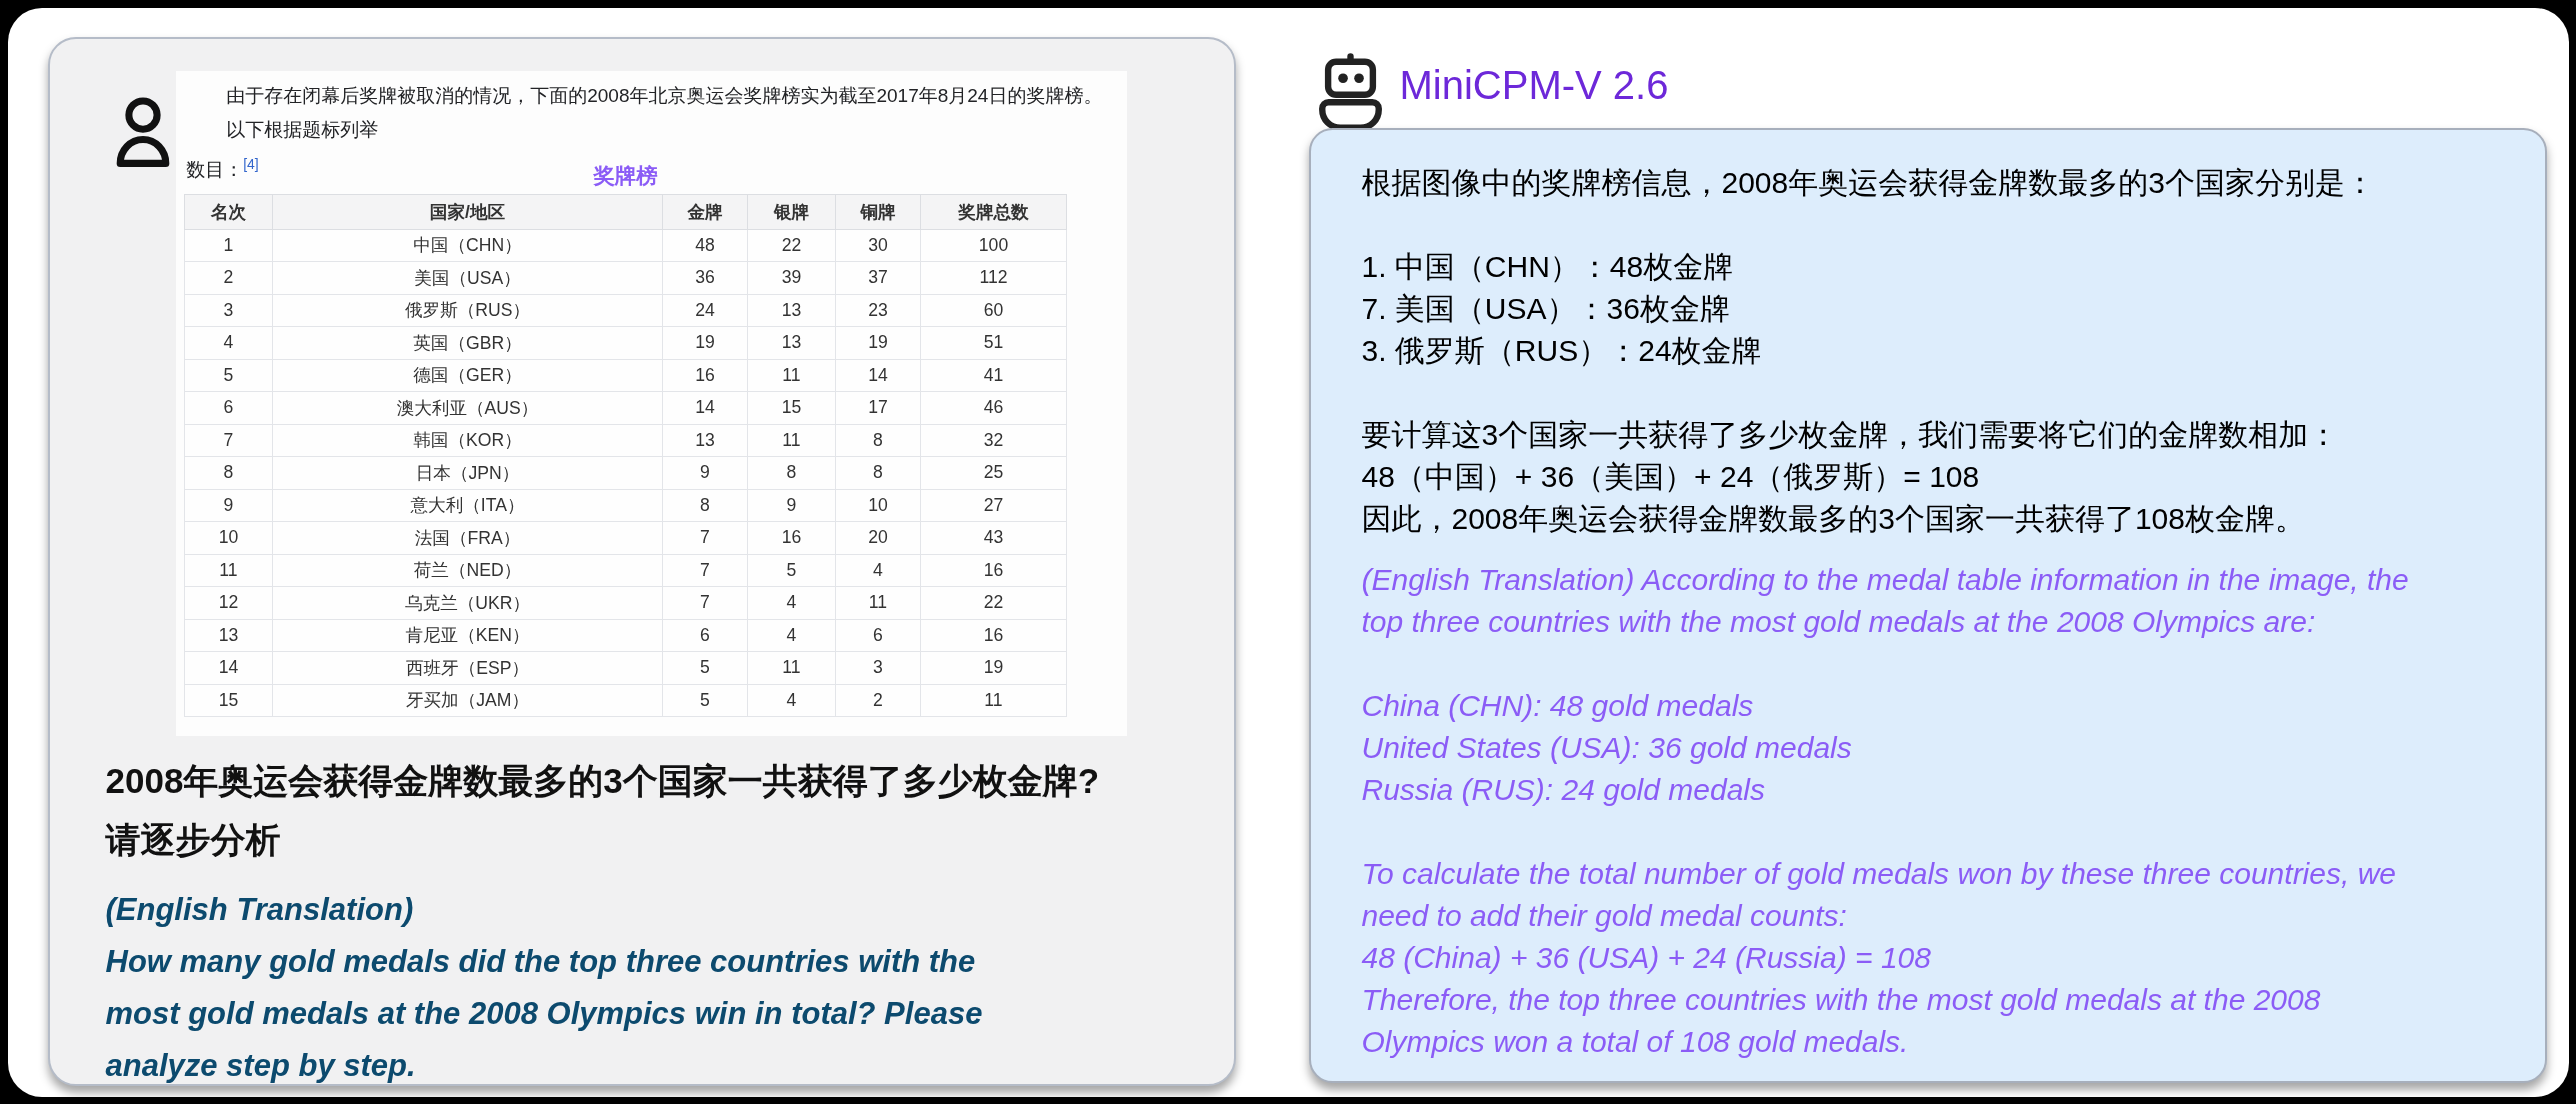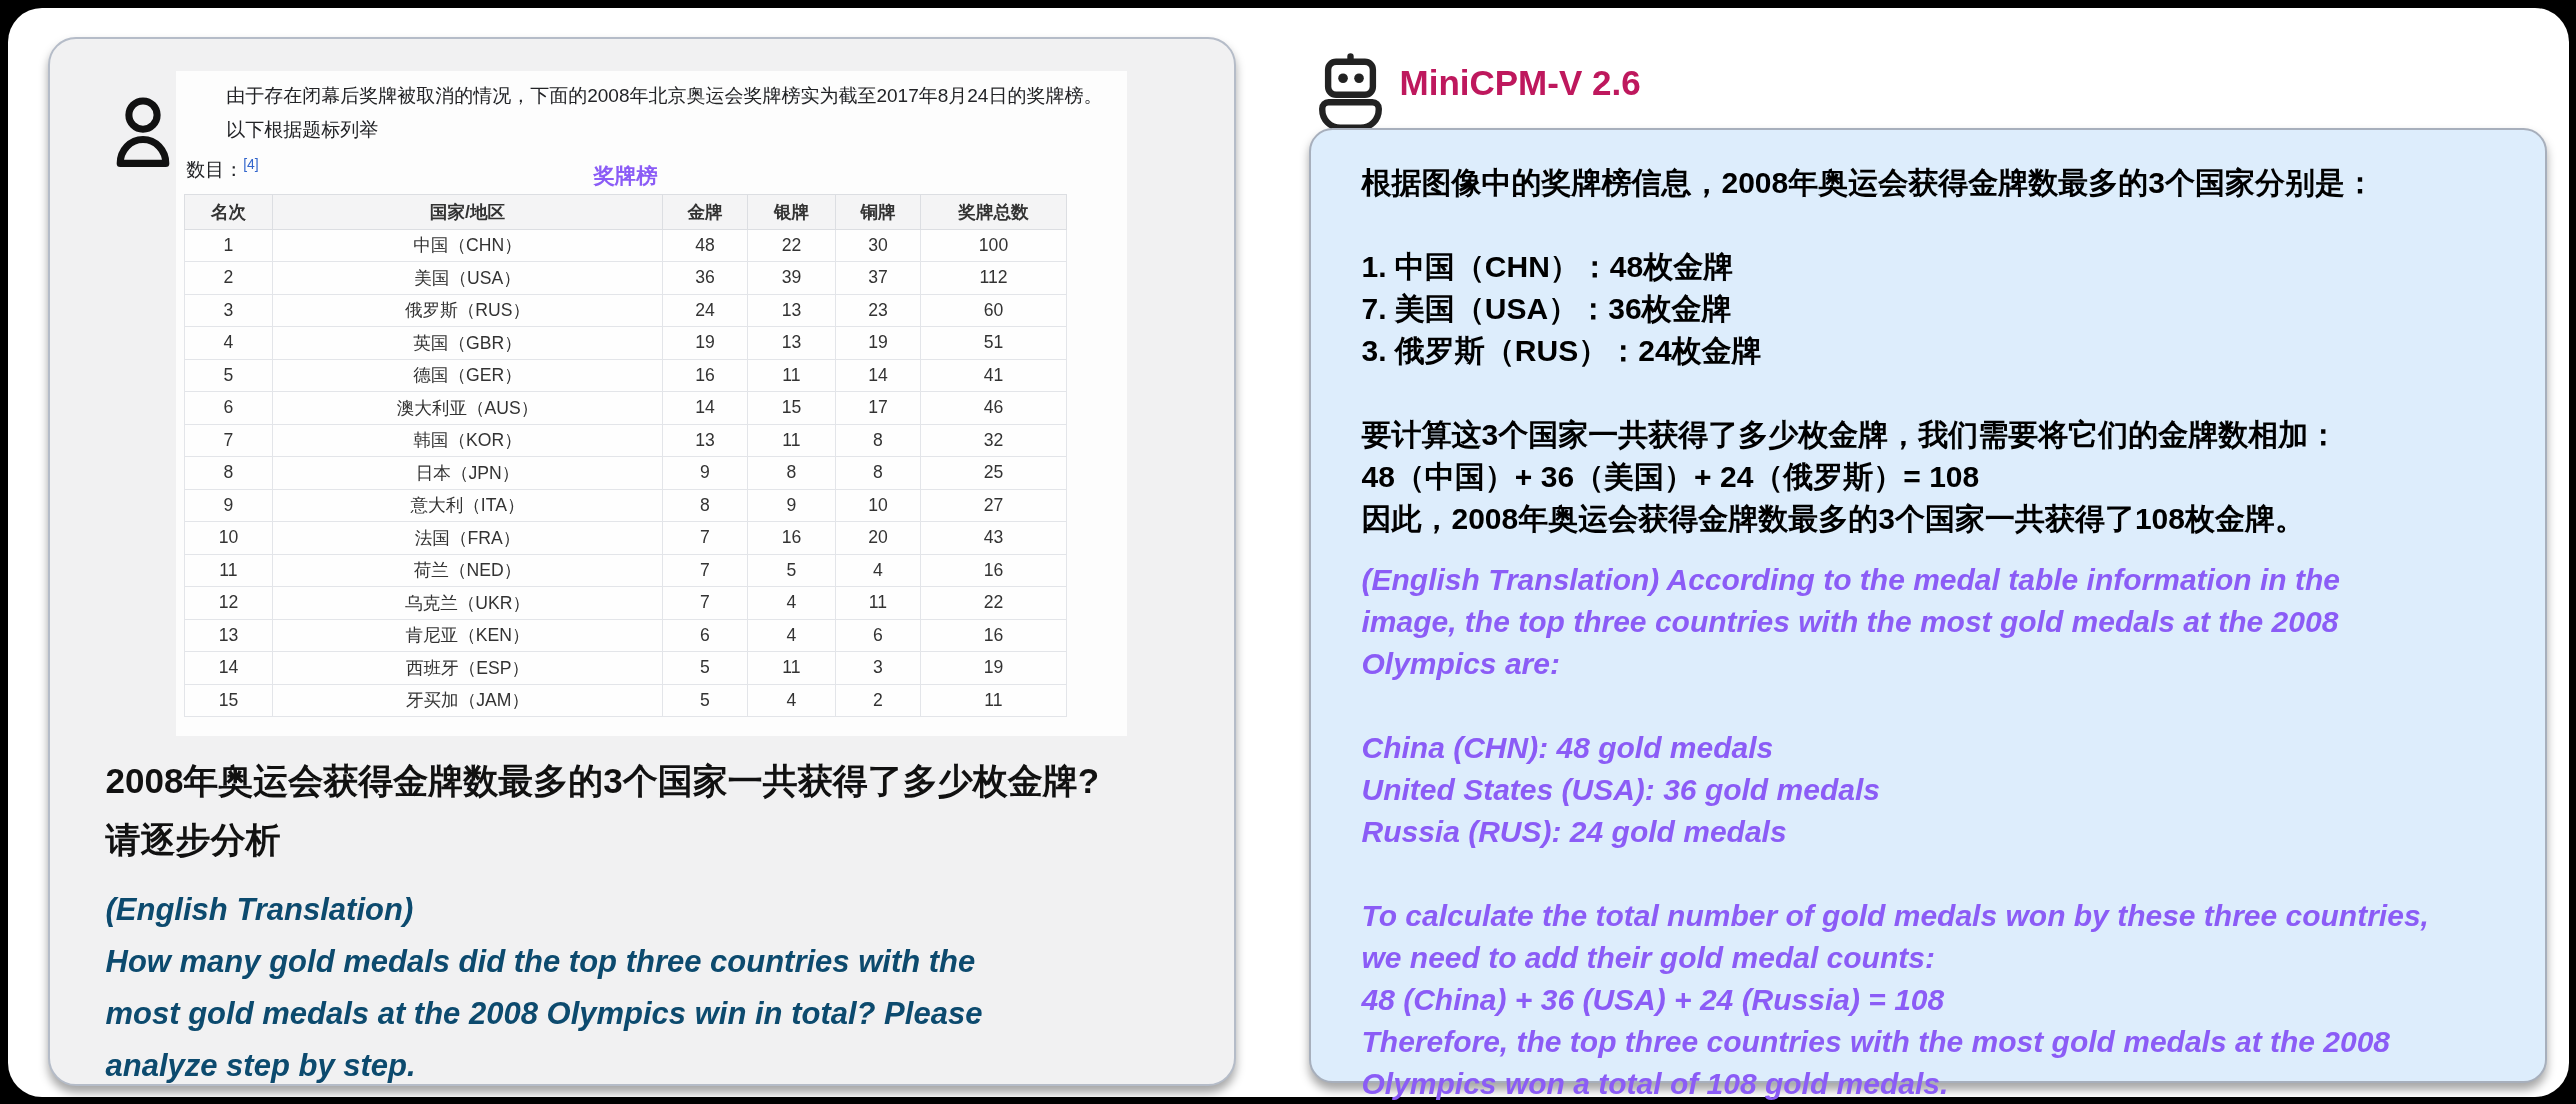"MiniCPM-V 2.6" .model-name { color: #be185d -> #6d28d9; font-size: 35px -> 40px; font-weight: bold -> normal }
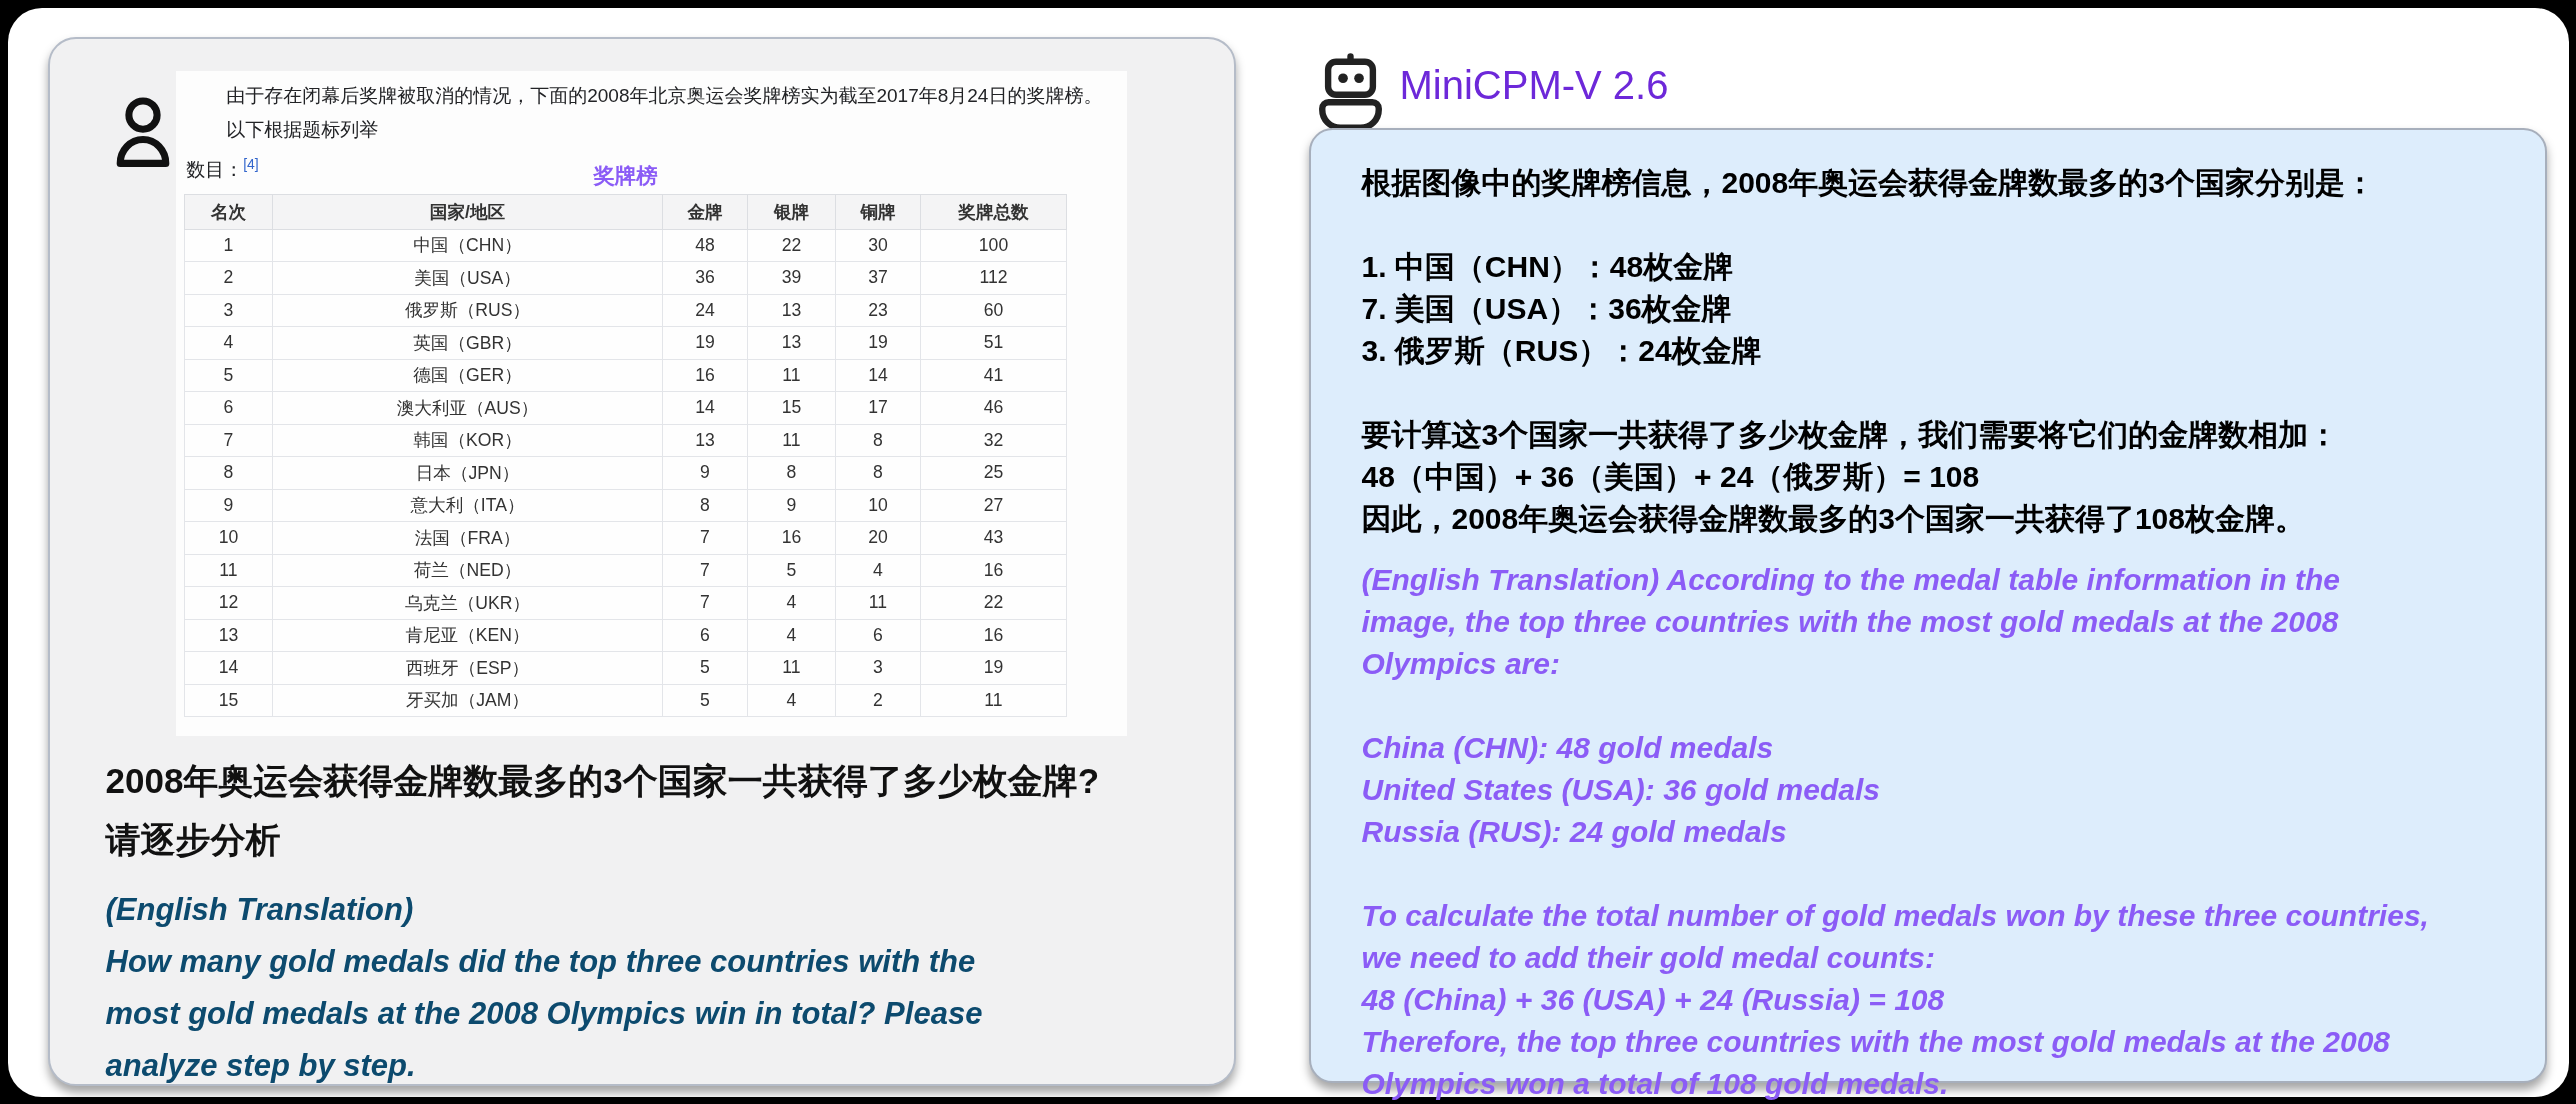"根据图像中的奖牌榜信息，2008年奥运会获得金牌数最多的3个国家分别是：" .answer .line { font-weight: bold -> none }
